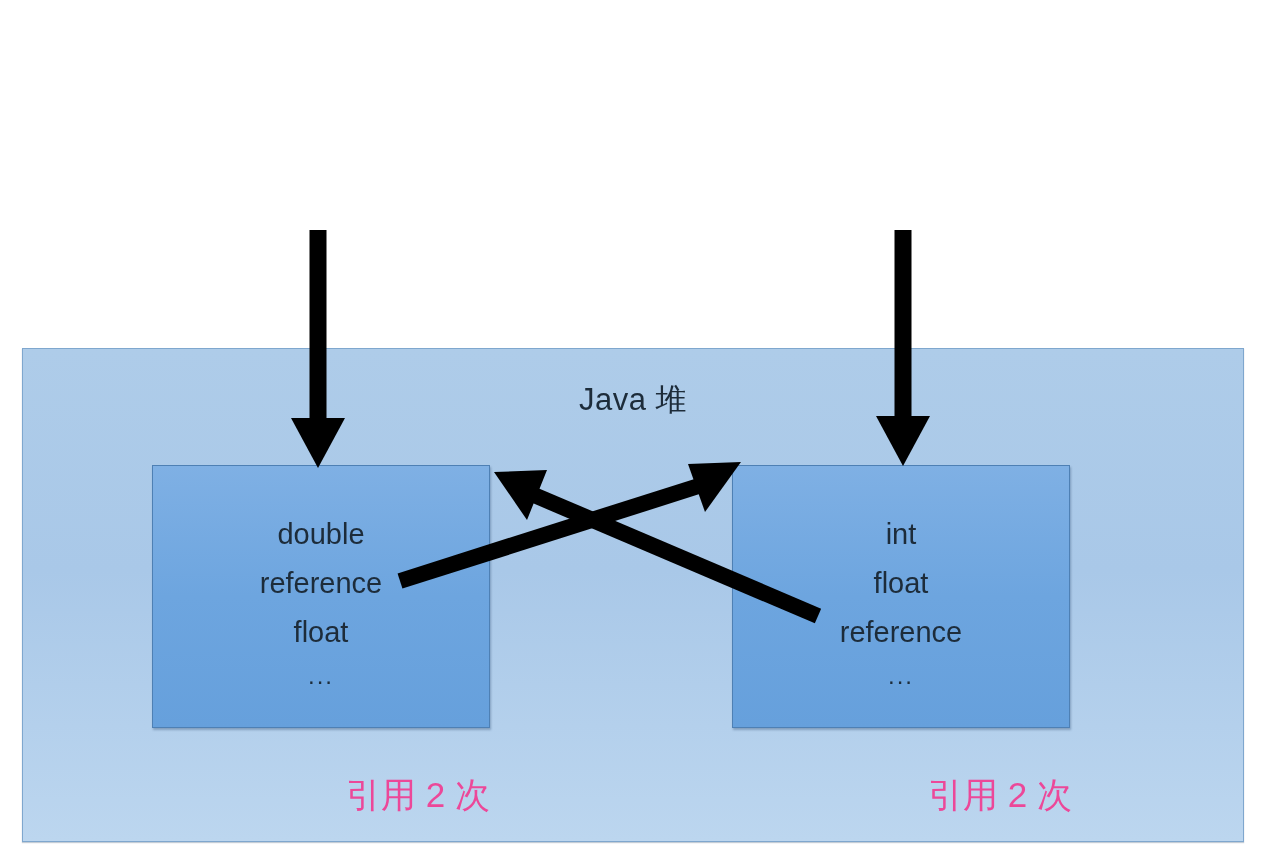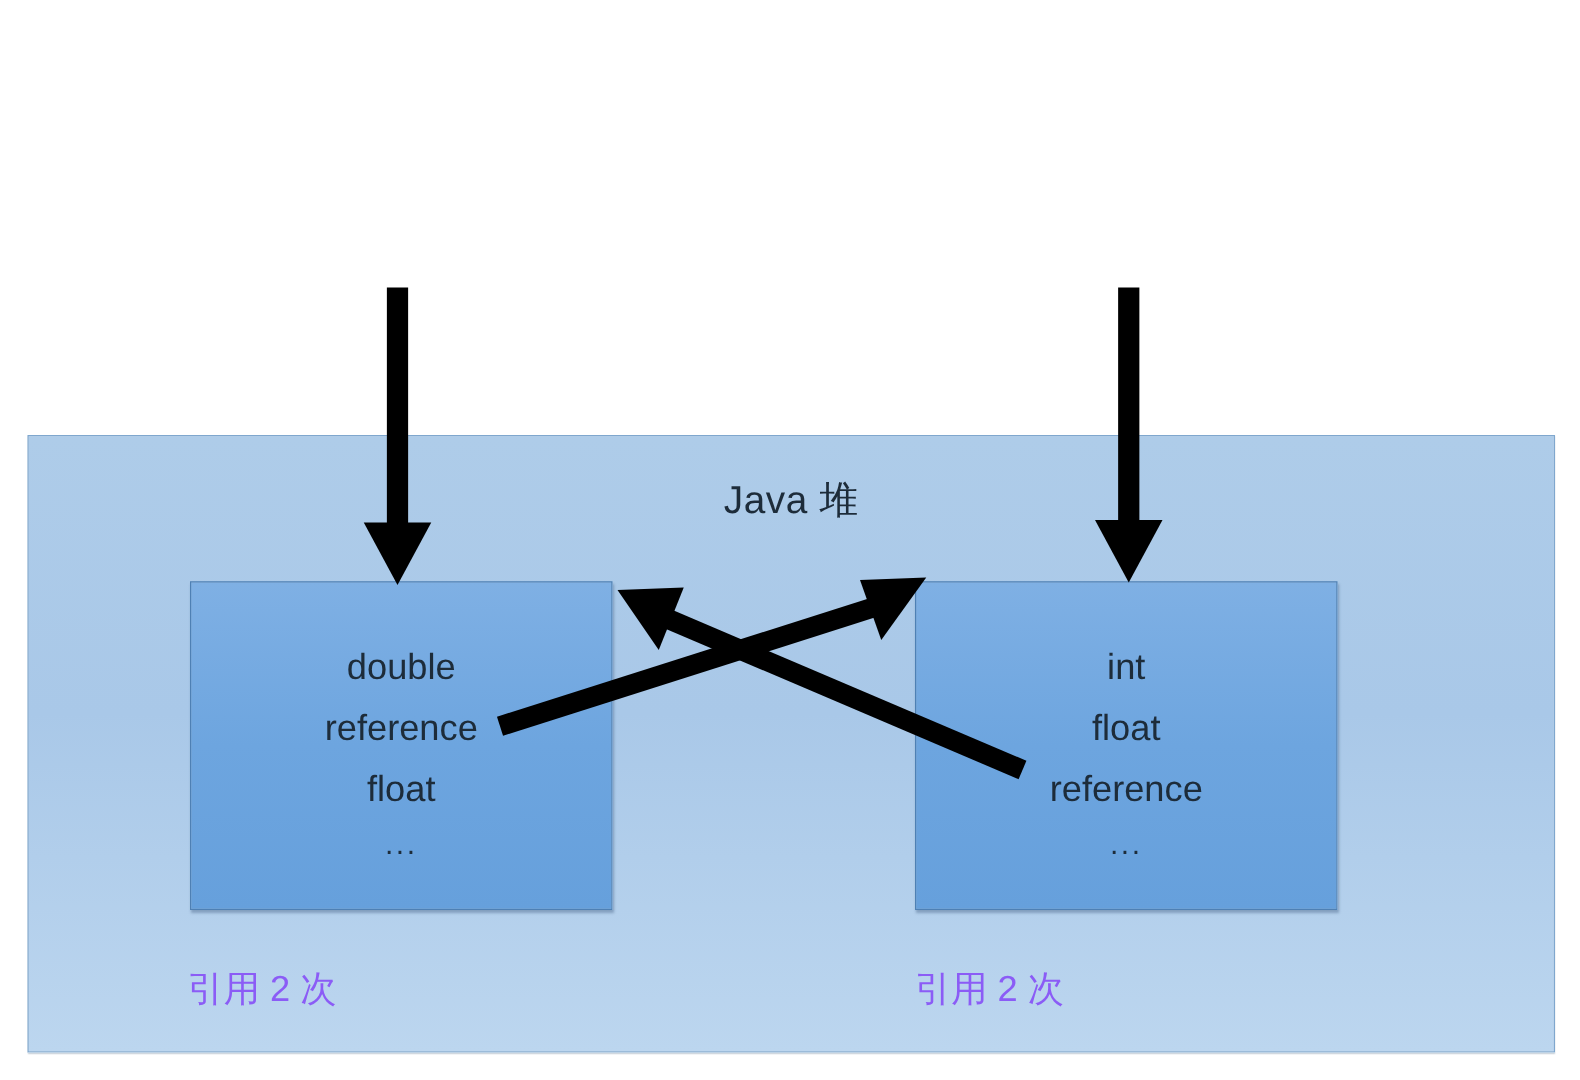"引用 2 次" .ref-caption { color: #8b5cf6 -> #ec4899; font-size: 29px -> 35px; text-align: left -> right }
